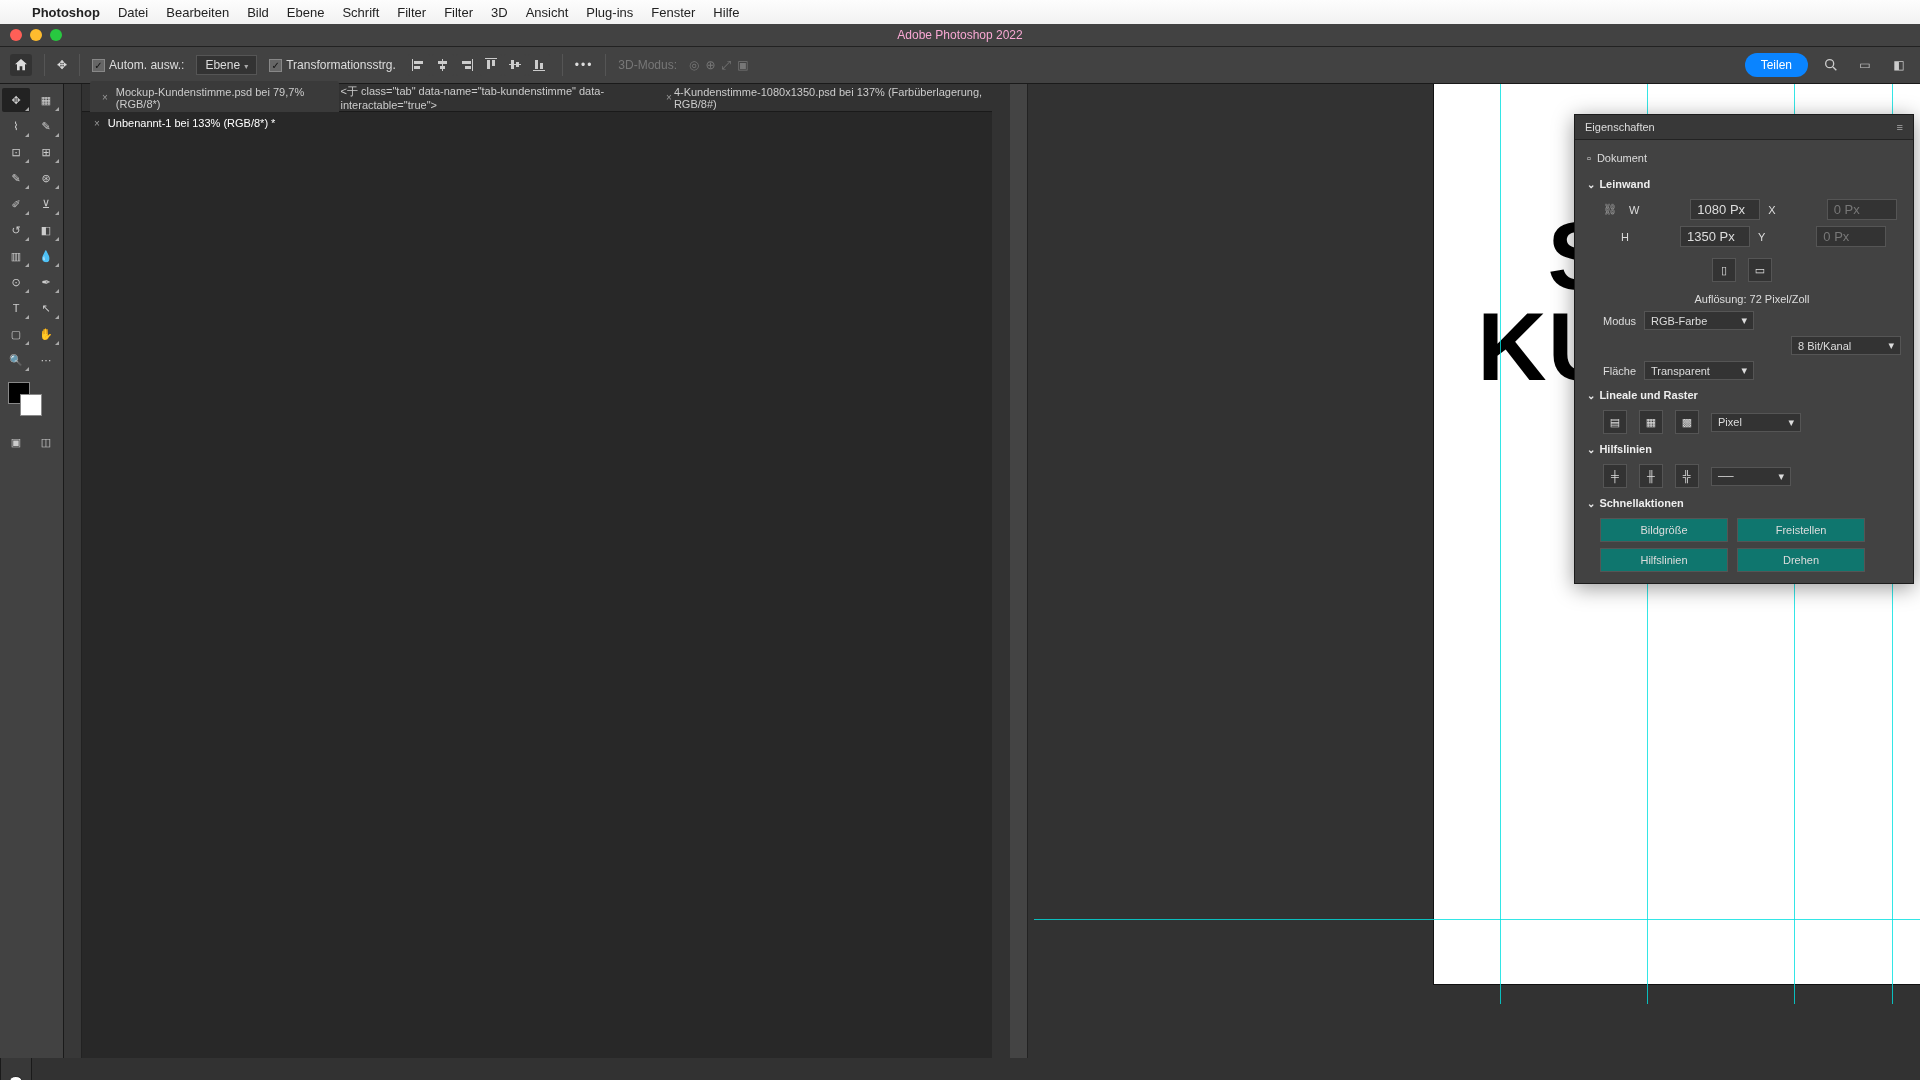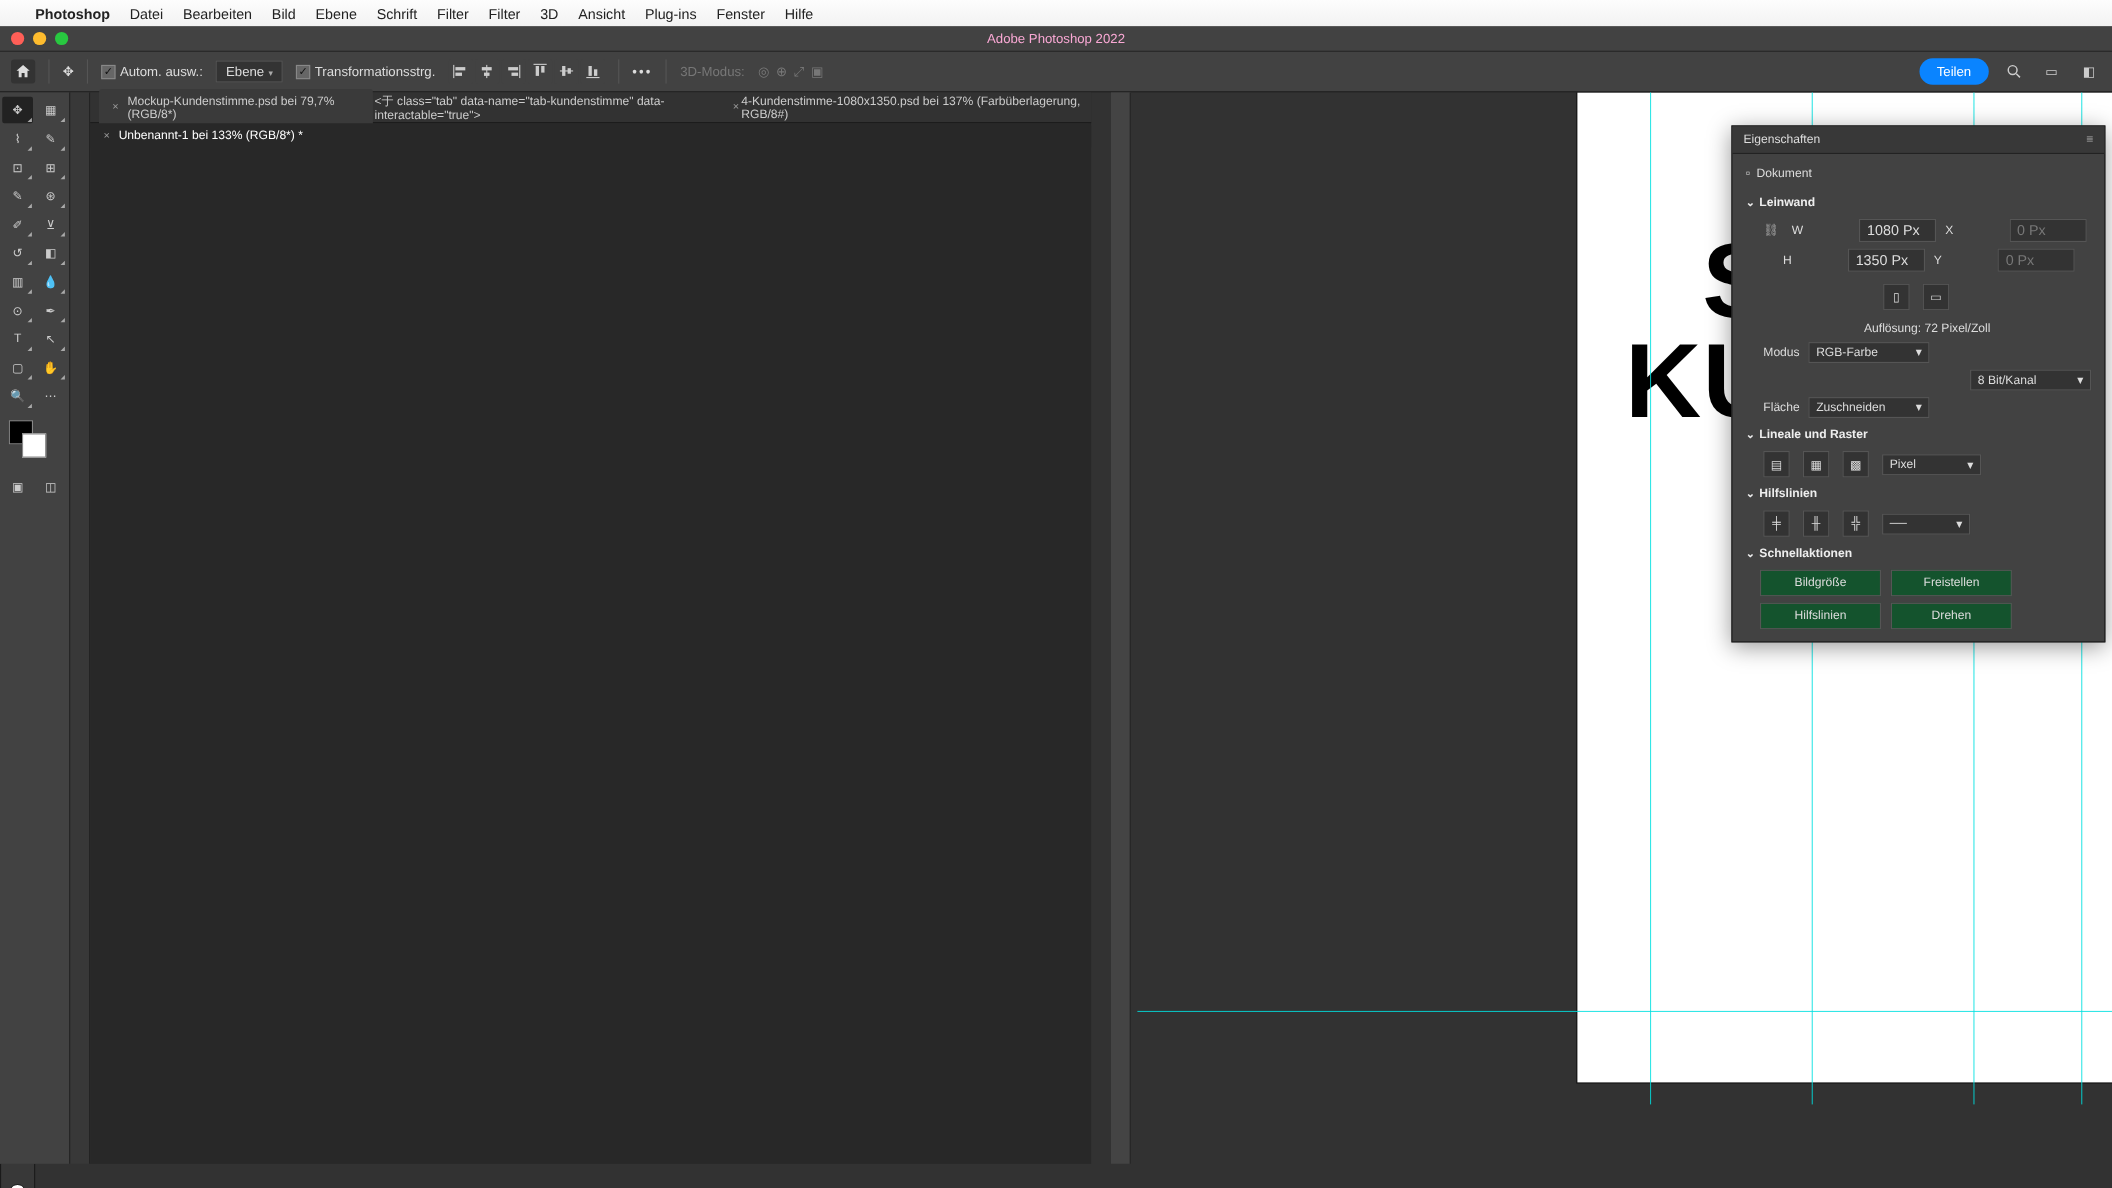"Zuschneiden" span { text: Zuschneiden -> Transparent }
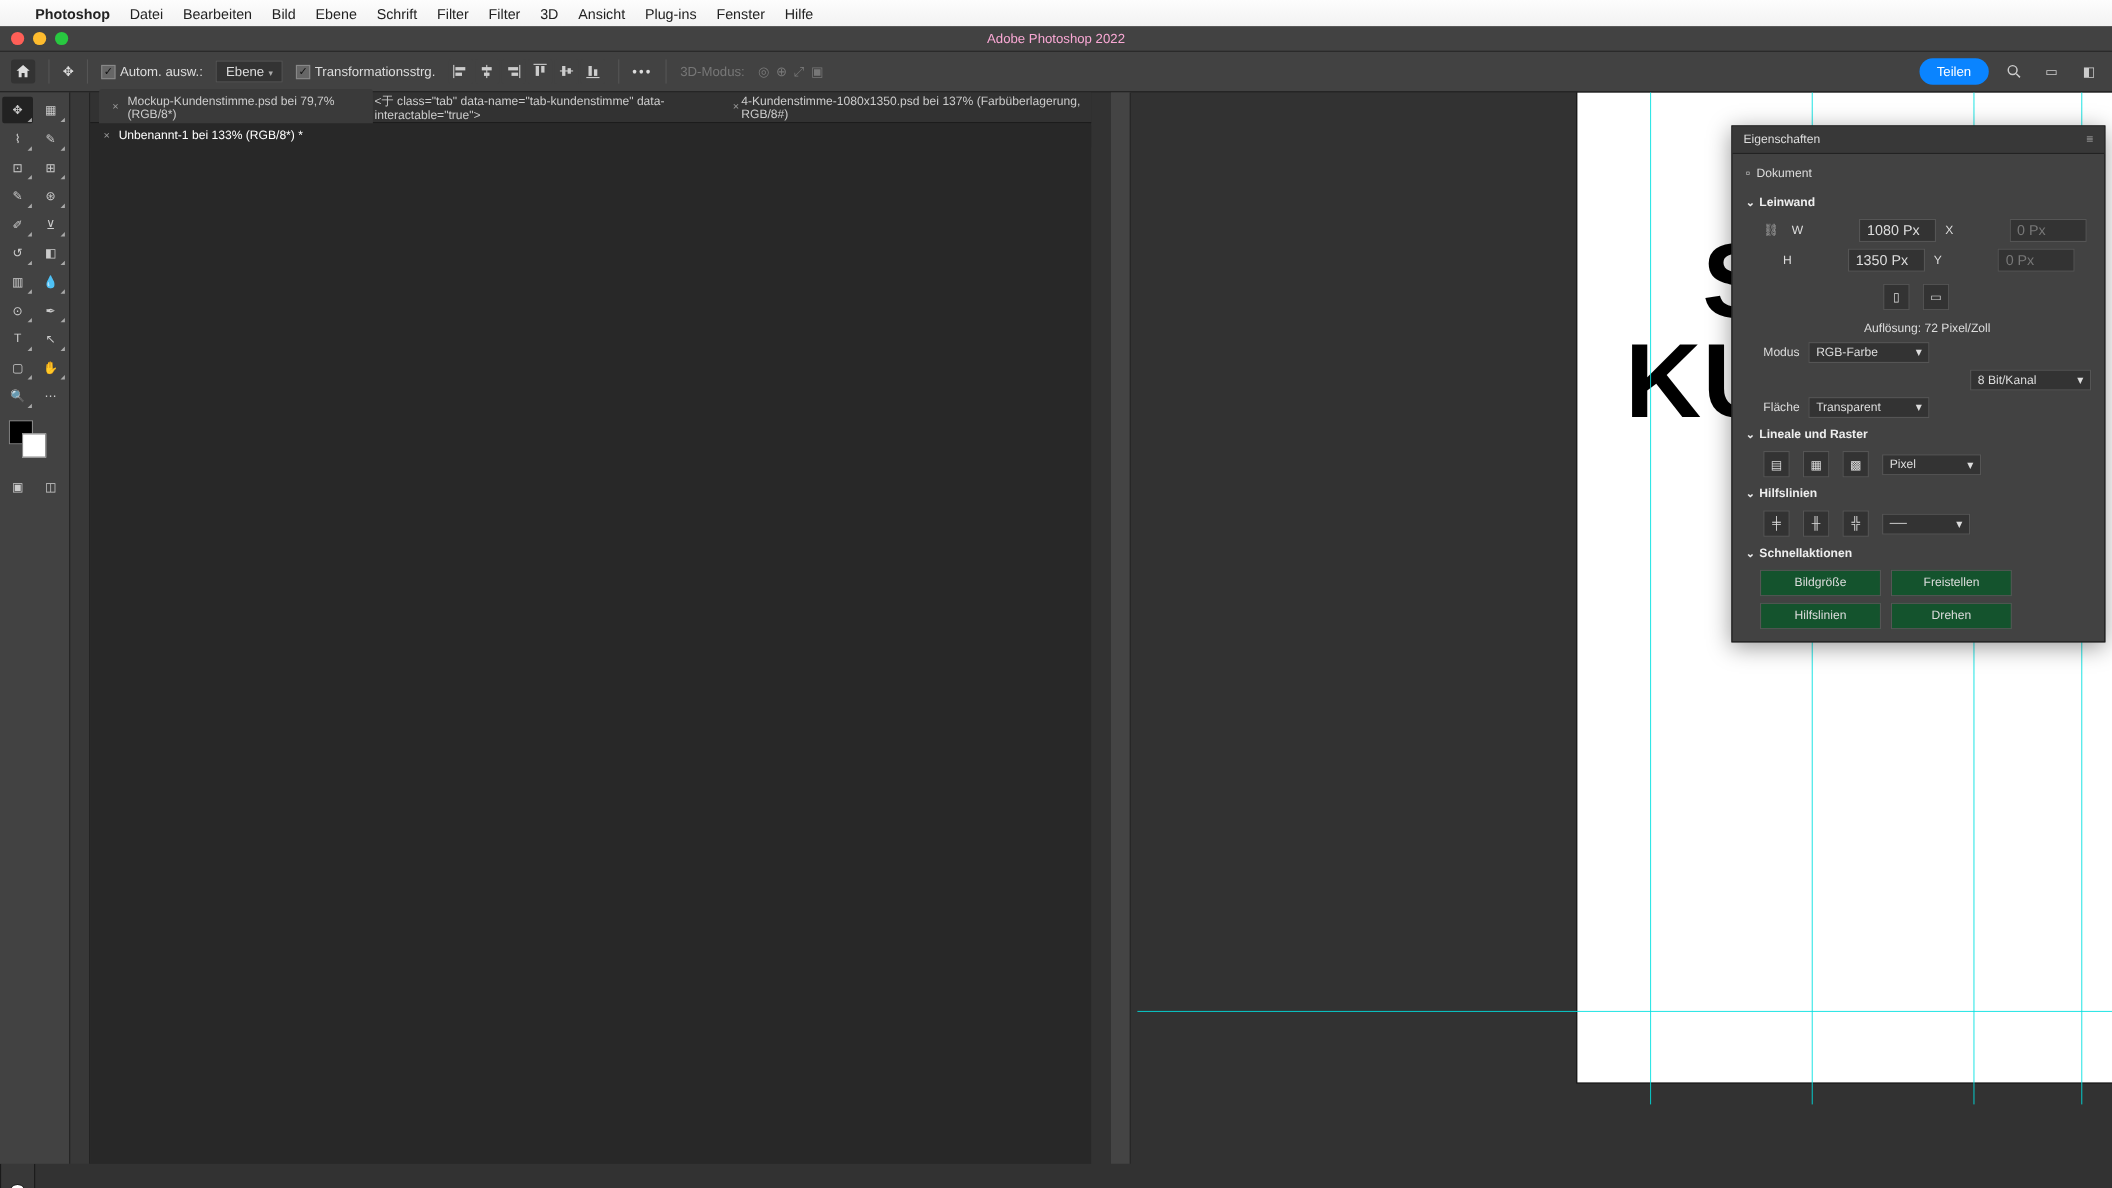"Bildgröße" .quick-btn { background: #14532d -> #0f766e; width: 110px -> 128px }
